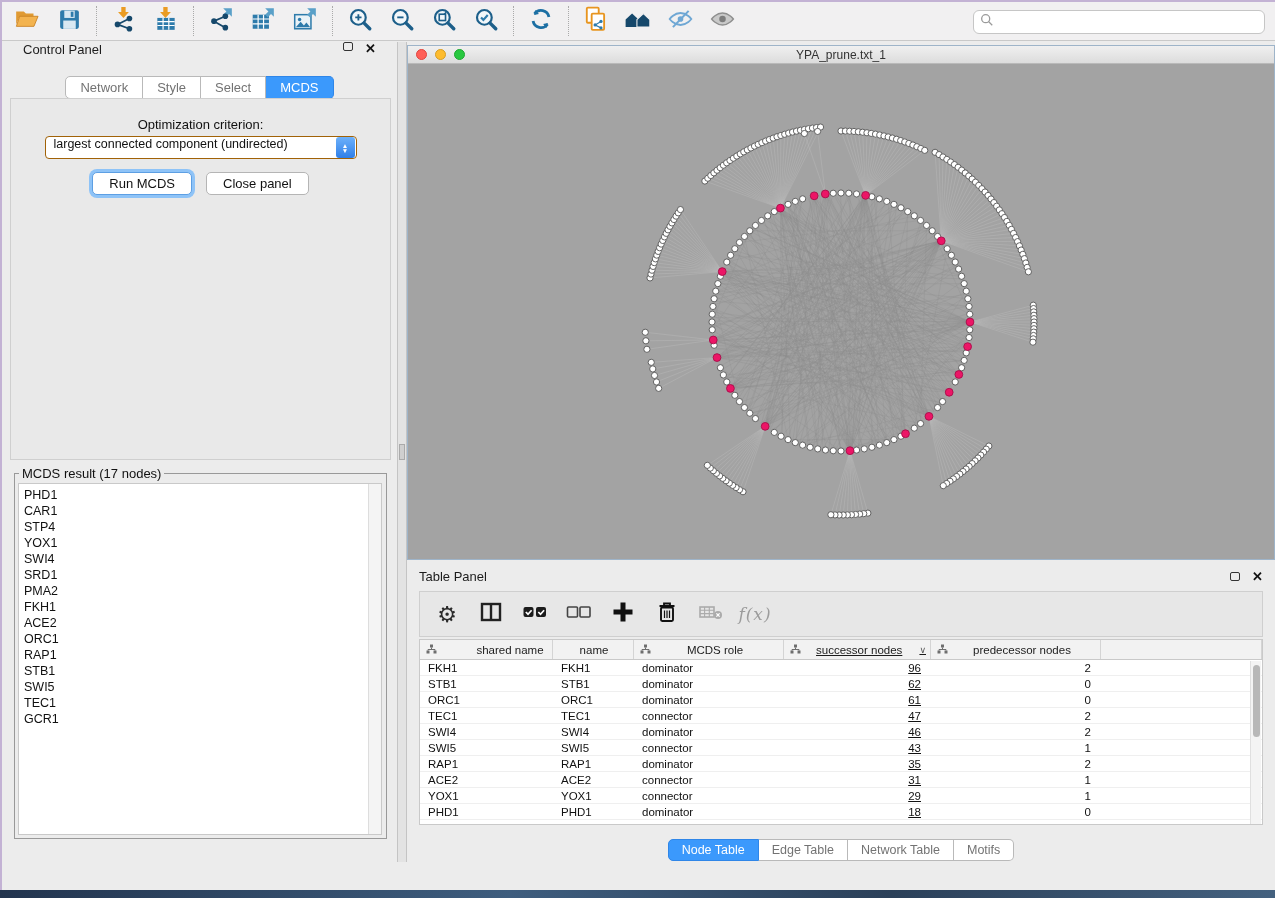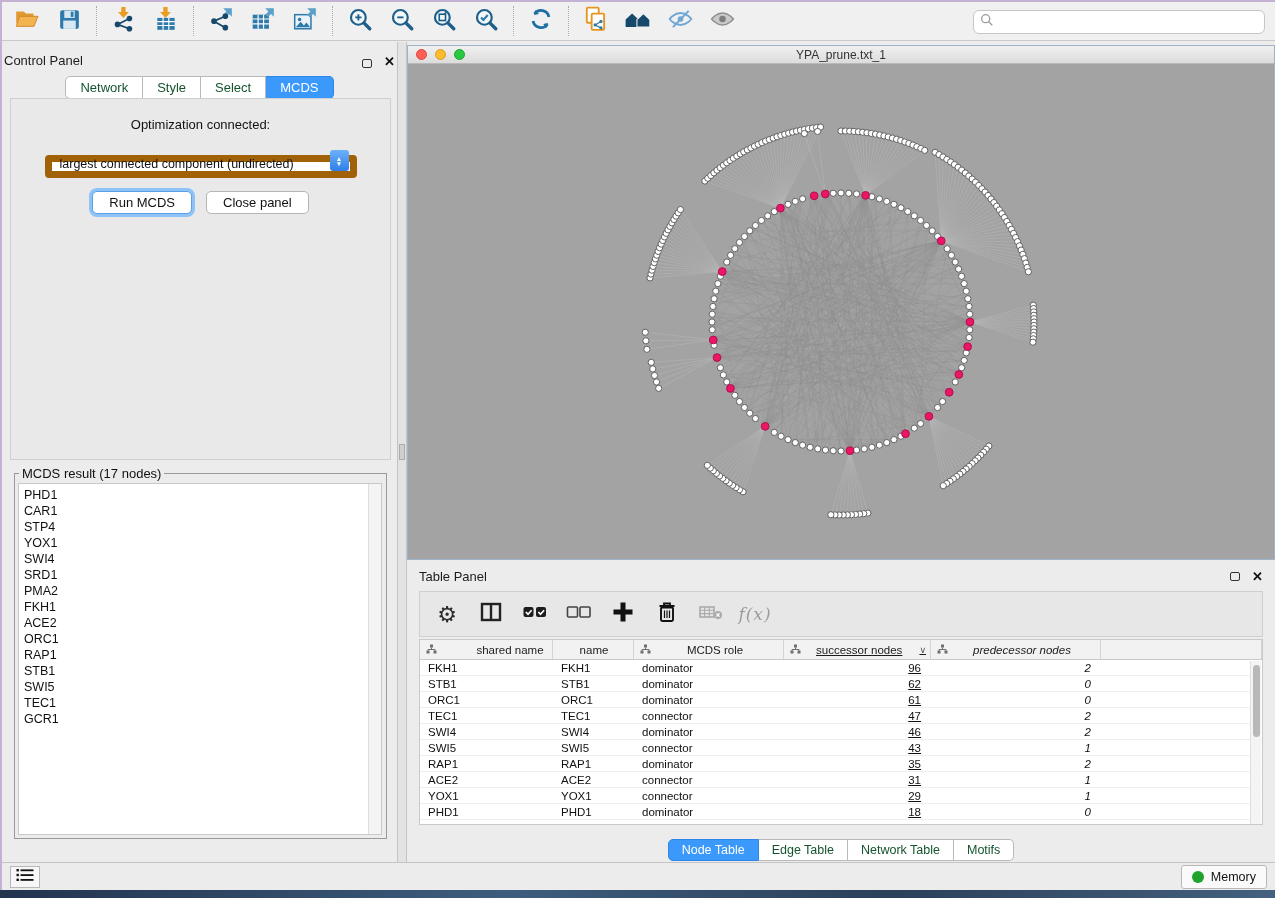"Control Panel" .panel-head { align-items: flex-end -> flex-start; padding: 0 2px -> 0 21px }
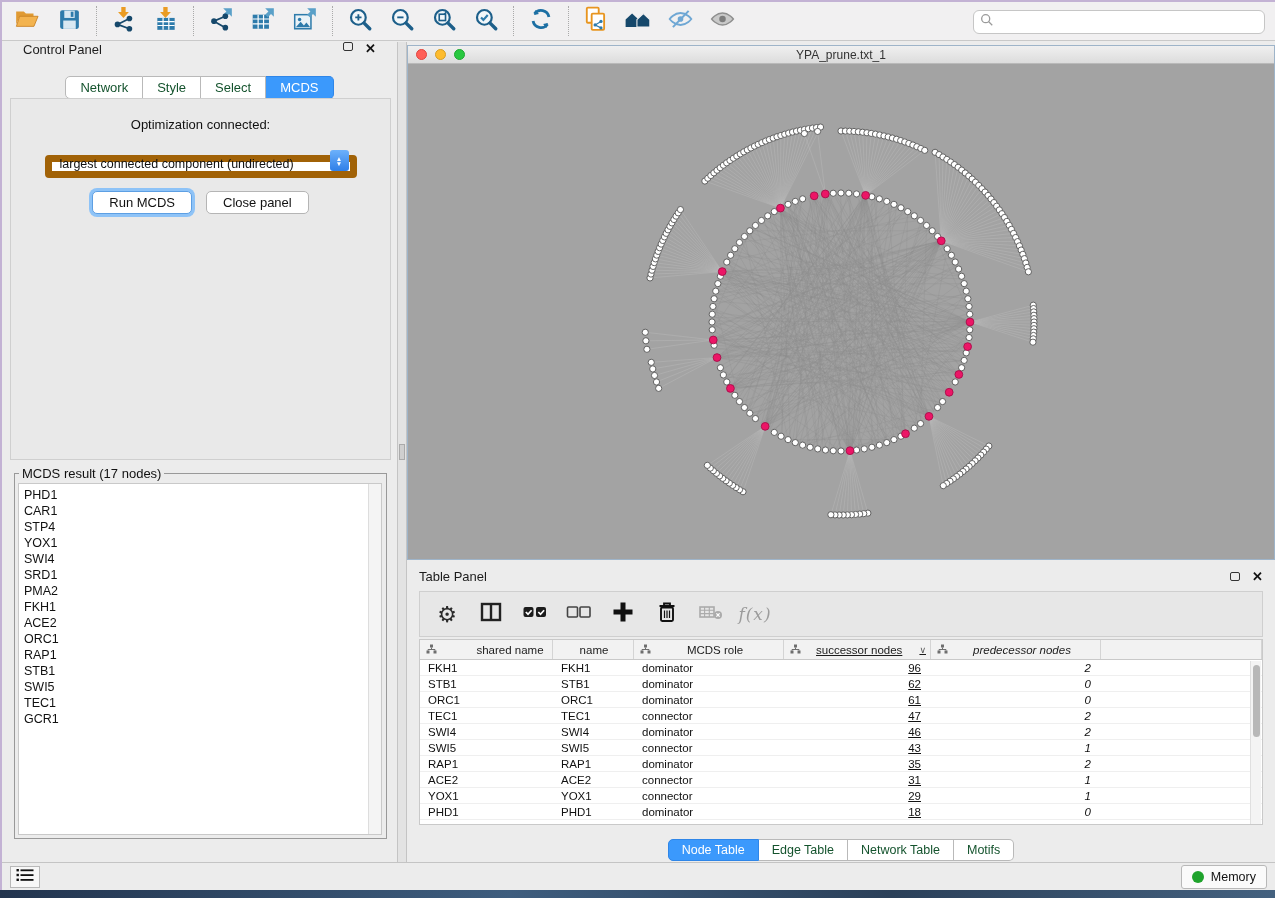"Network" .seg .seg-btn { color: #14532d -> #737373 }
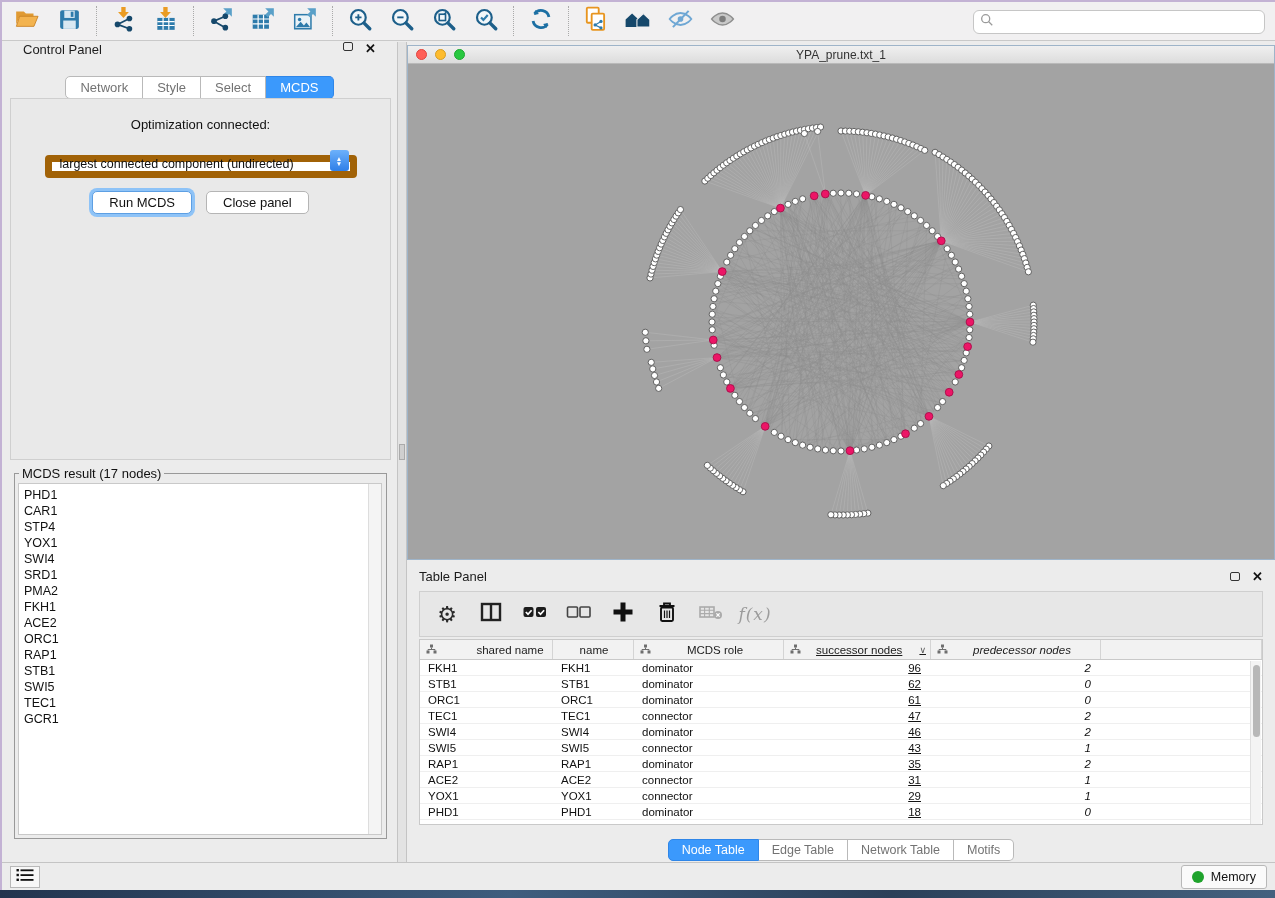"Optimization connected:" div.opt-label { text: connected -> criterion }
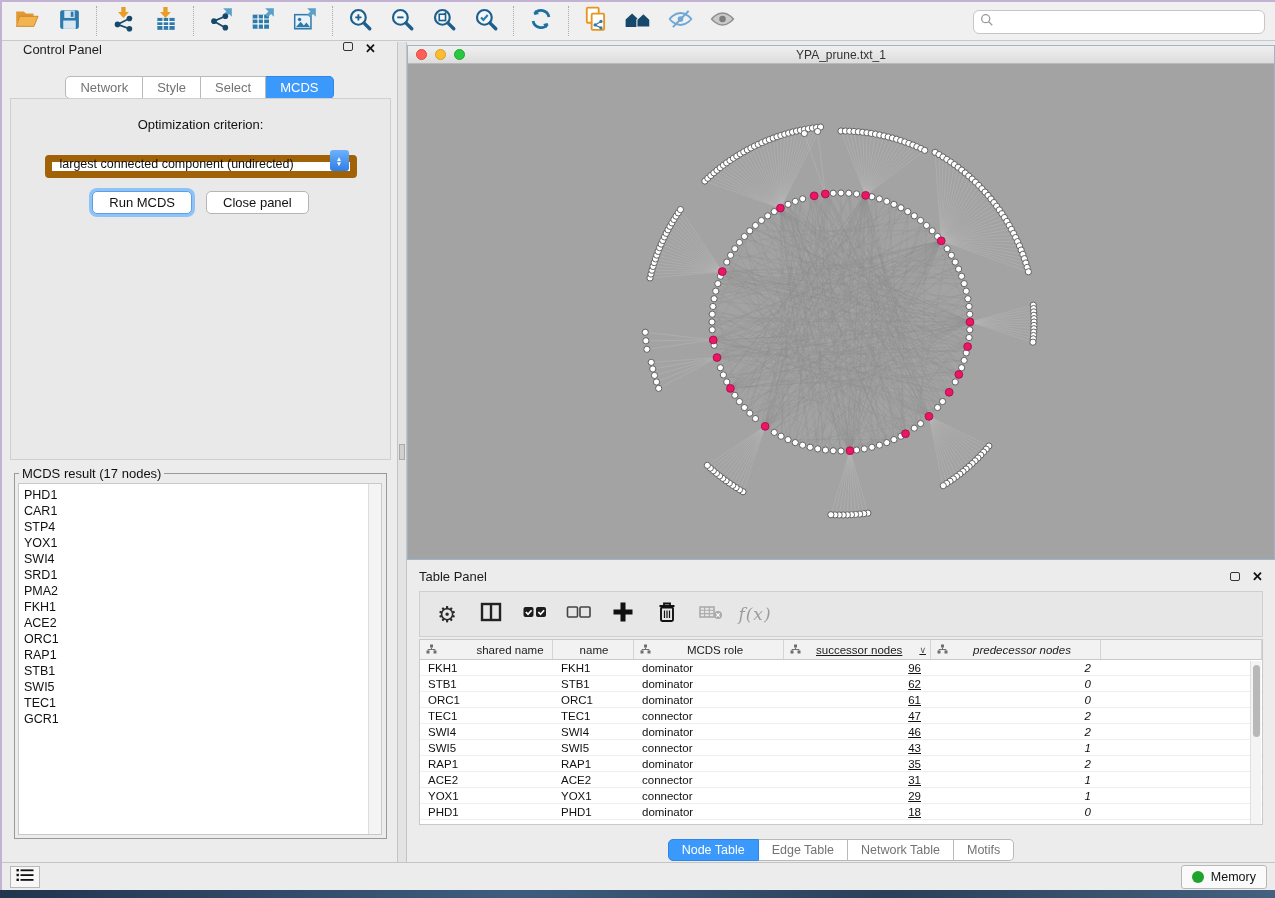"largest connected component (undirected)" .select-box { align-items: flex-end -> flex-start; border: 7px solid #a16207 -> 1px solid #a16207; margin: 23px auto 0 -> 4px auto 0 }
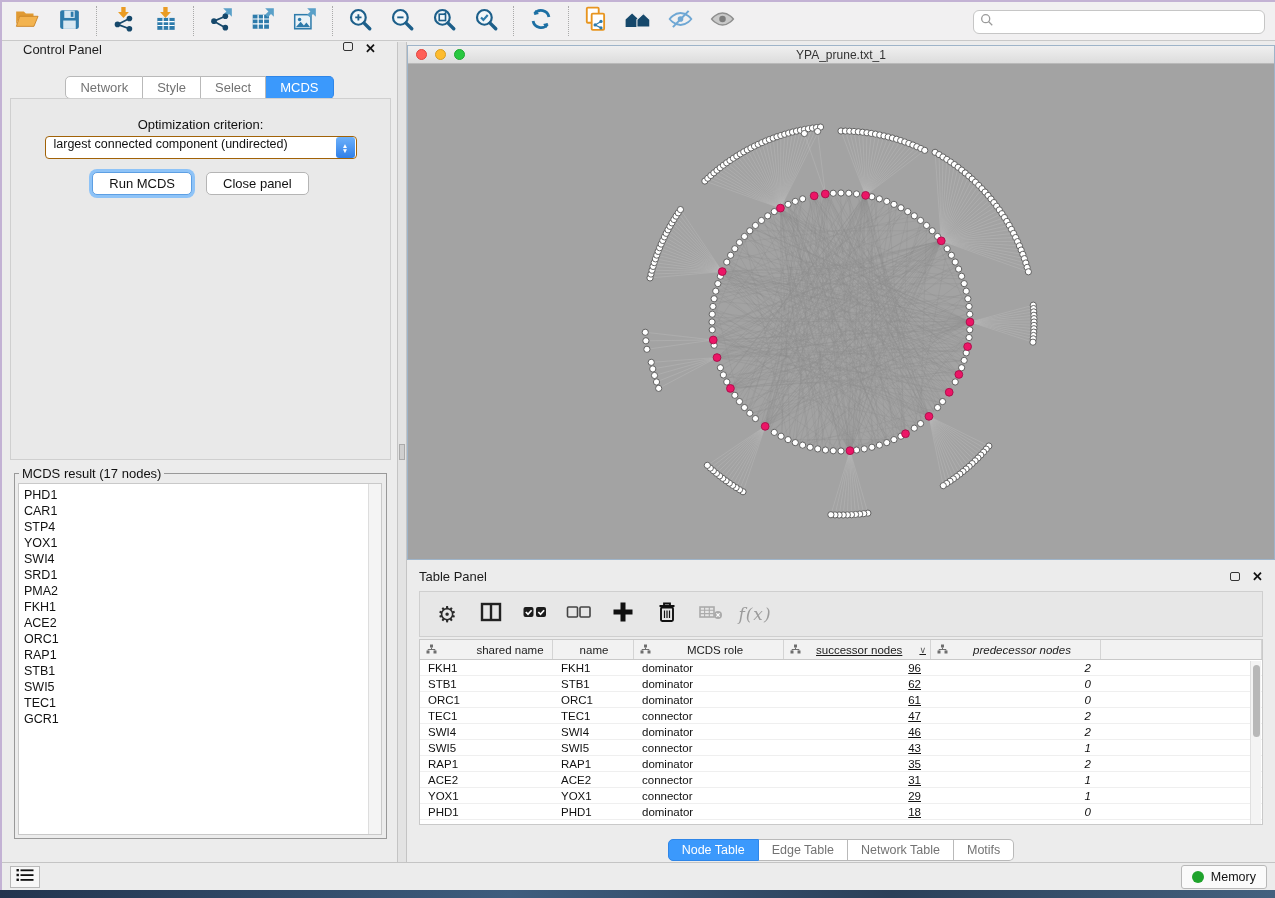"predecessor nodes" .c4 { font-style: italic -> none }
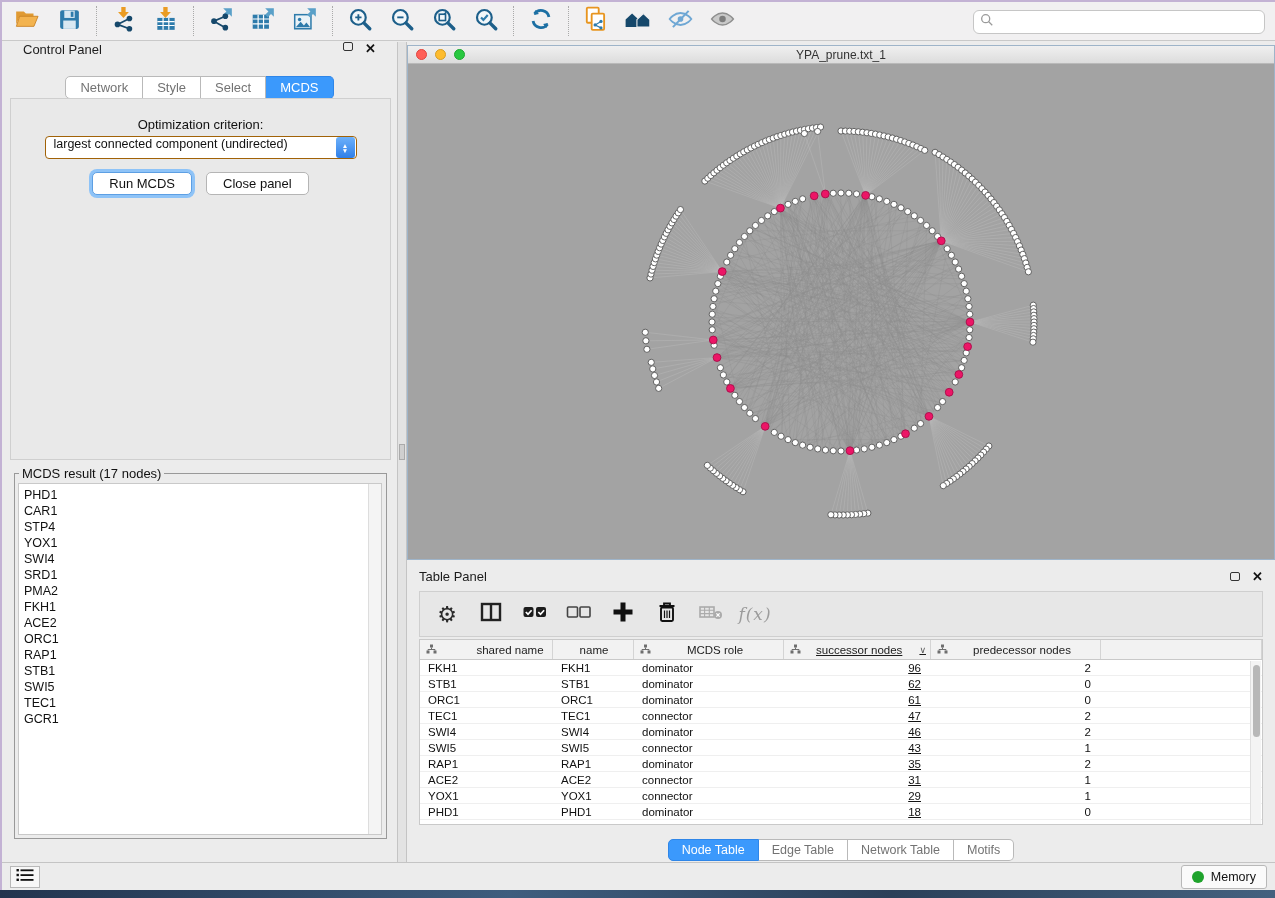"Memory" div.status-bar { html: <div> <div> <span><svg> <rect></rect> <rect></rect> <rect></rect> <rect></rect> <rect></rect> <rect></rect> </svg></span> </div> <div> <span></span> <span>Memory</span> </div> </div> -> none }
